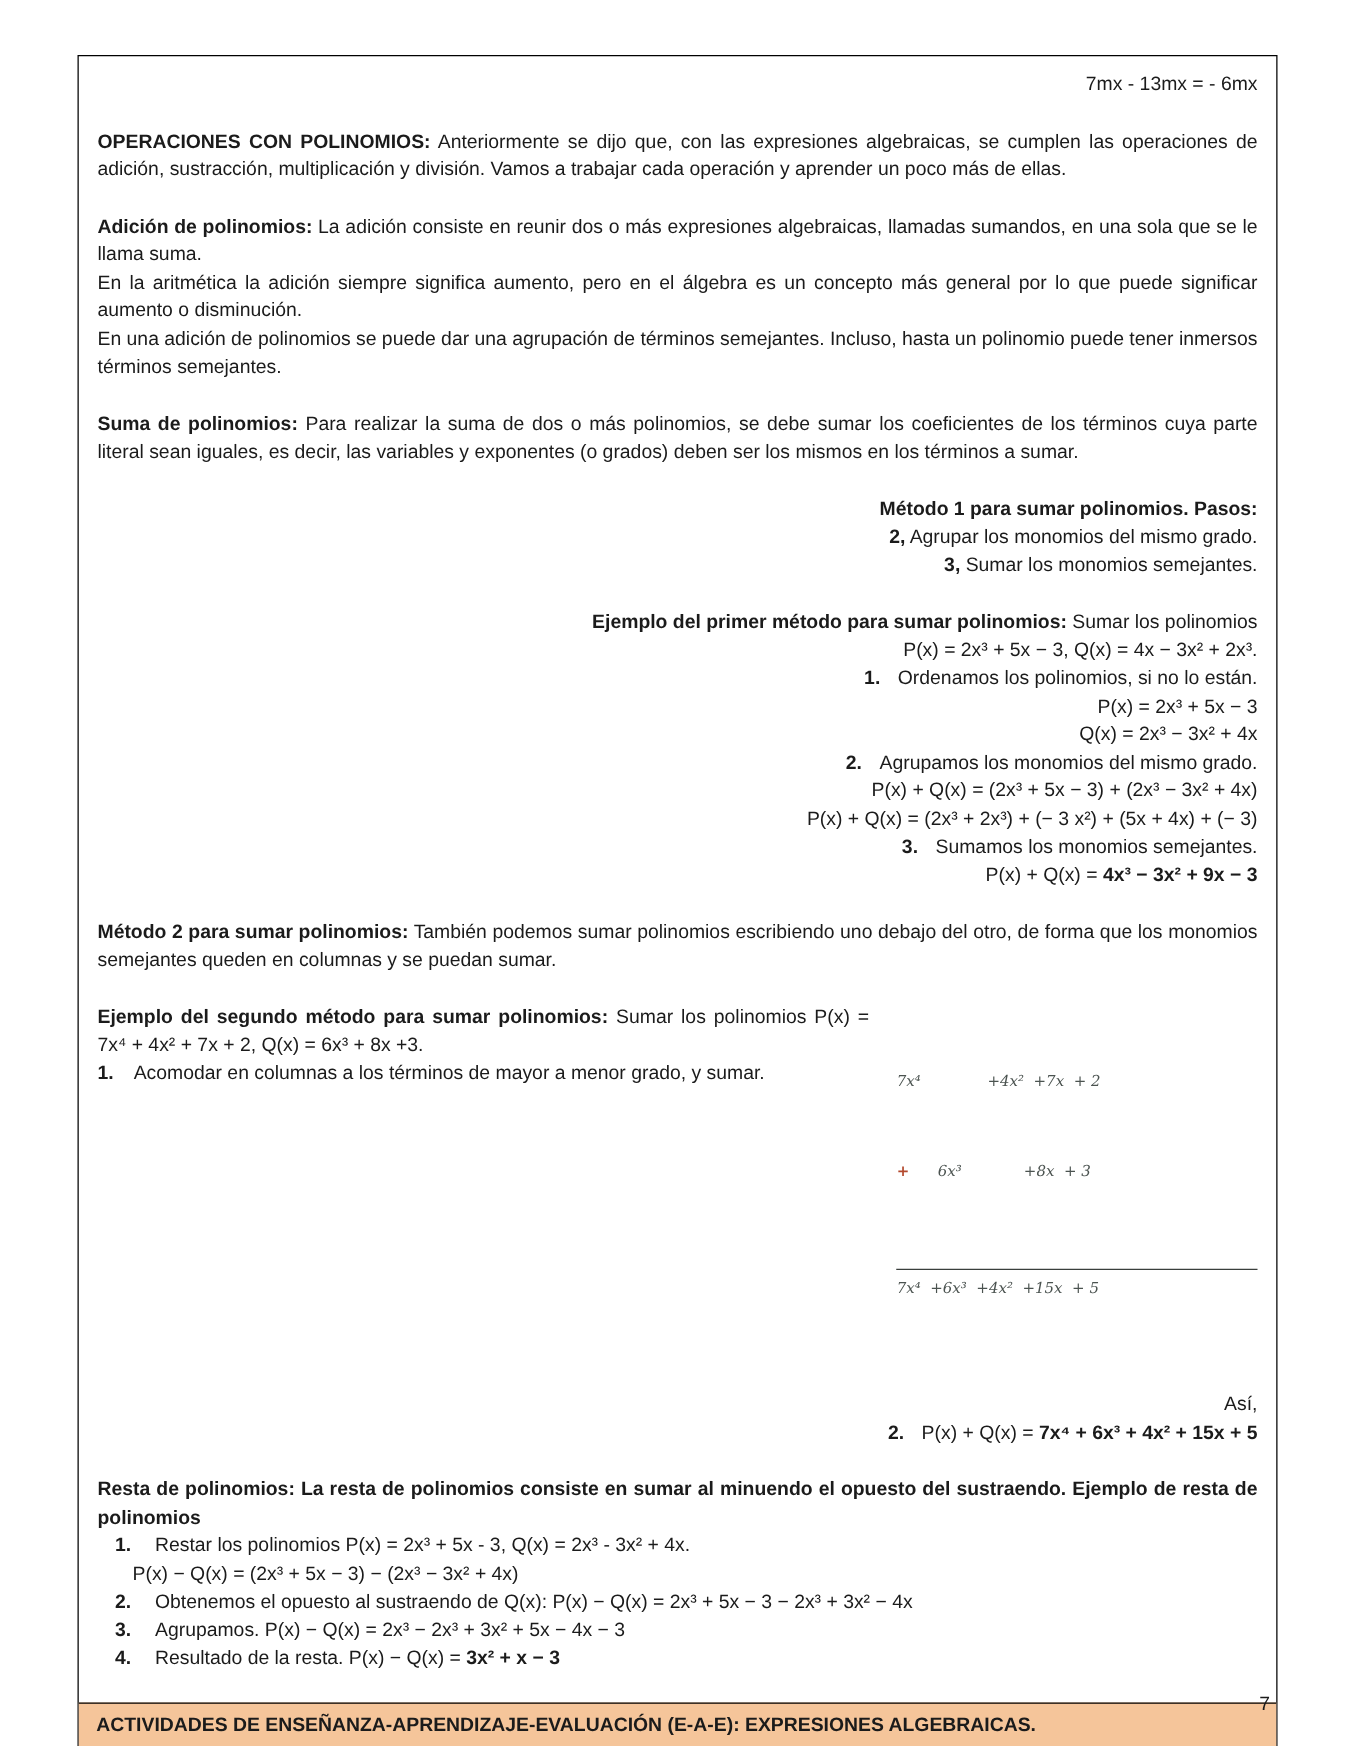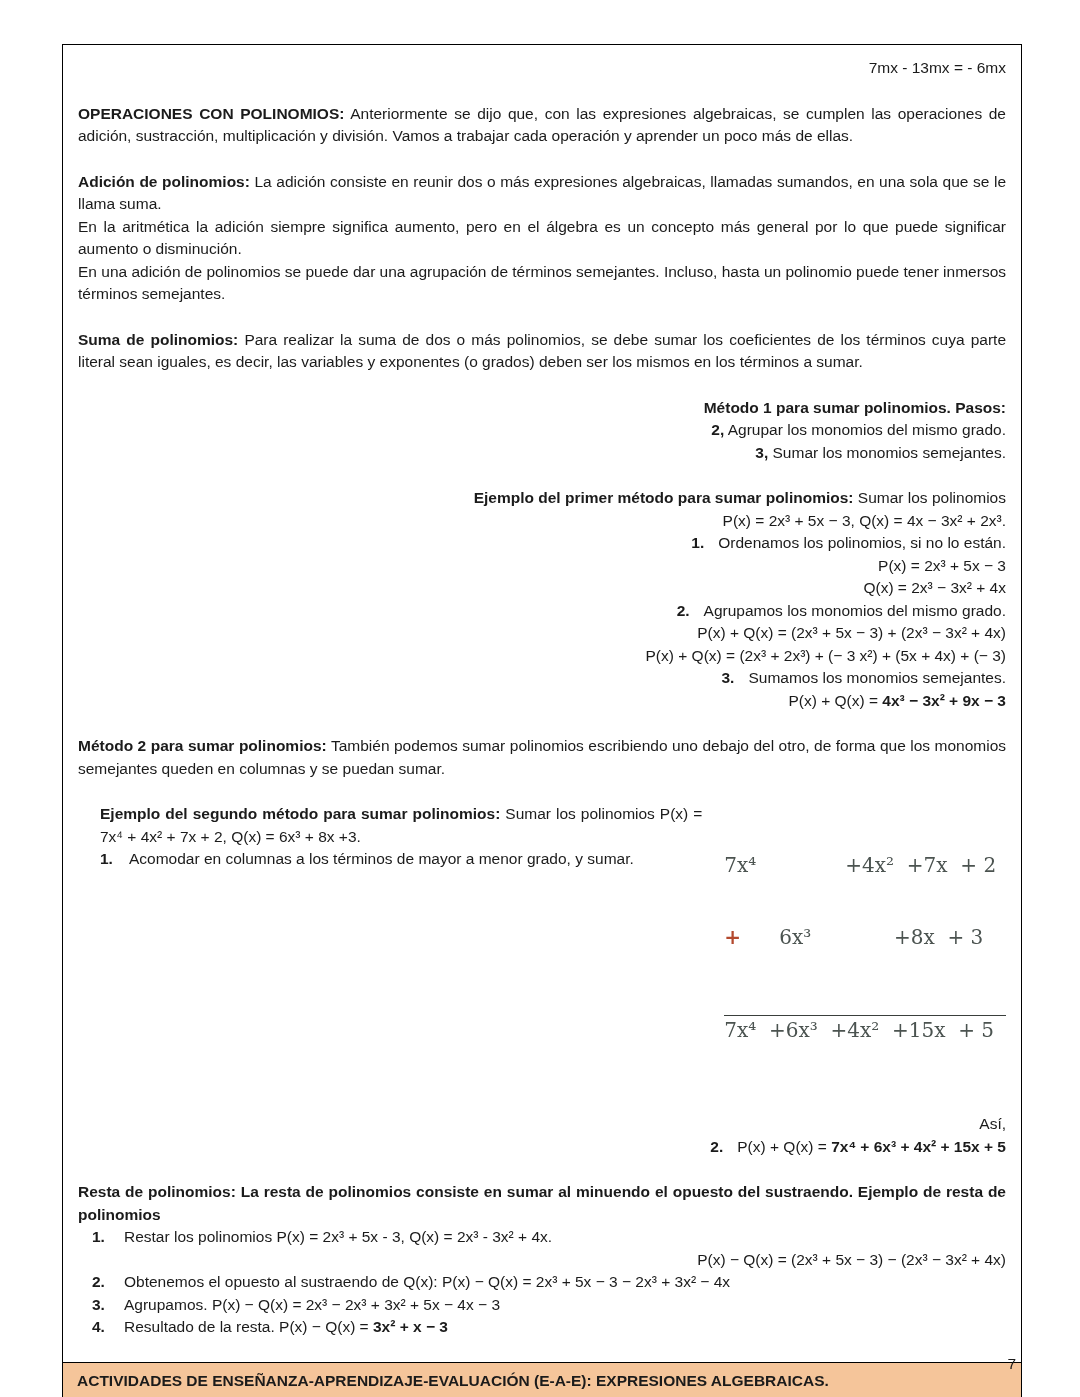"Ejemplo del segundo método para" .ex2-left { margin-left: 22px -> none }
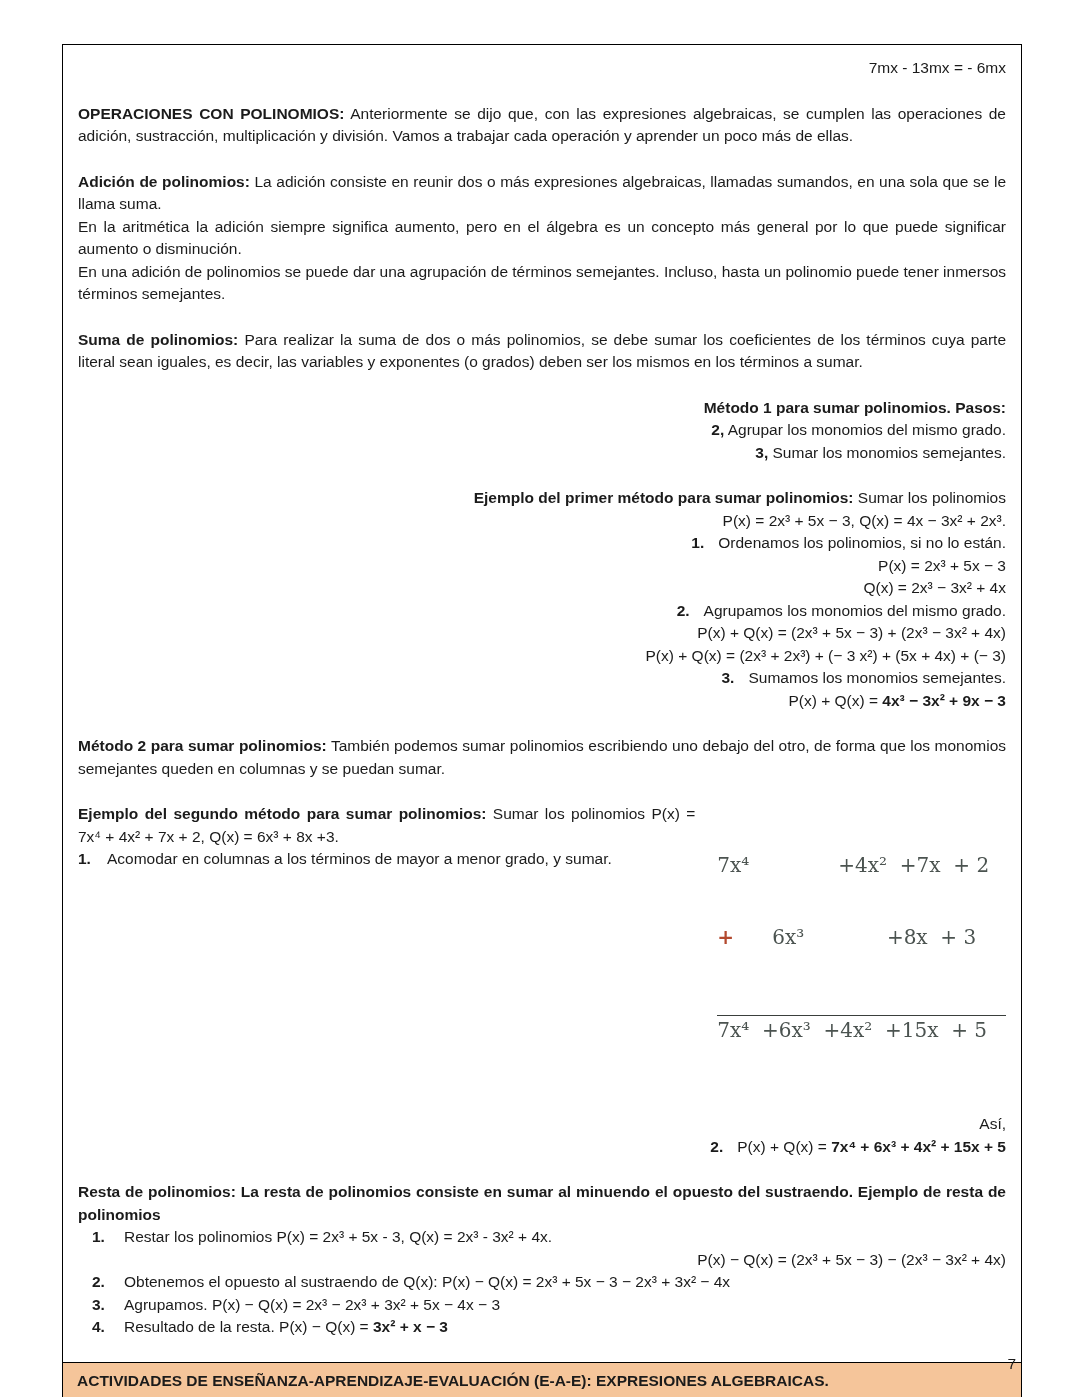"7x⁴ +4x² +7x + 2" .hand { font-size: 20px -> 12px; font-style: none -> italic }
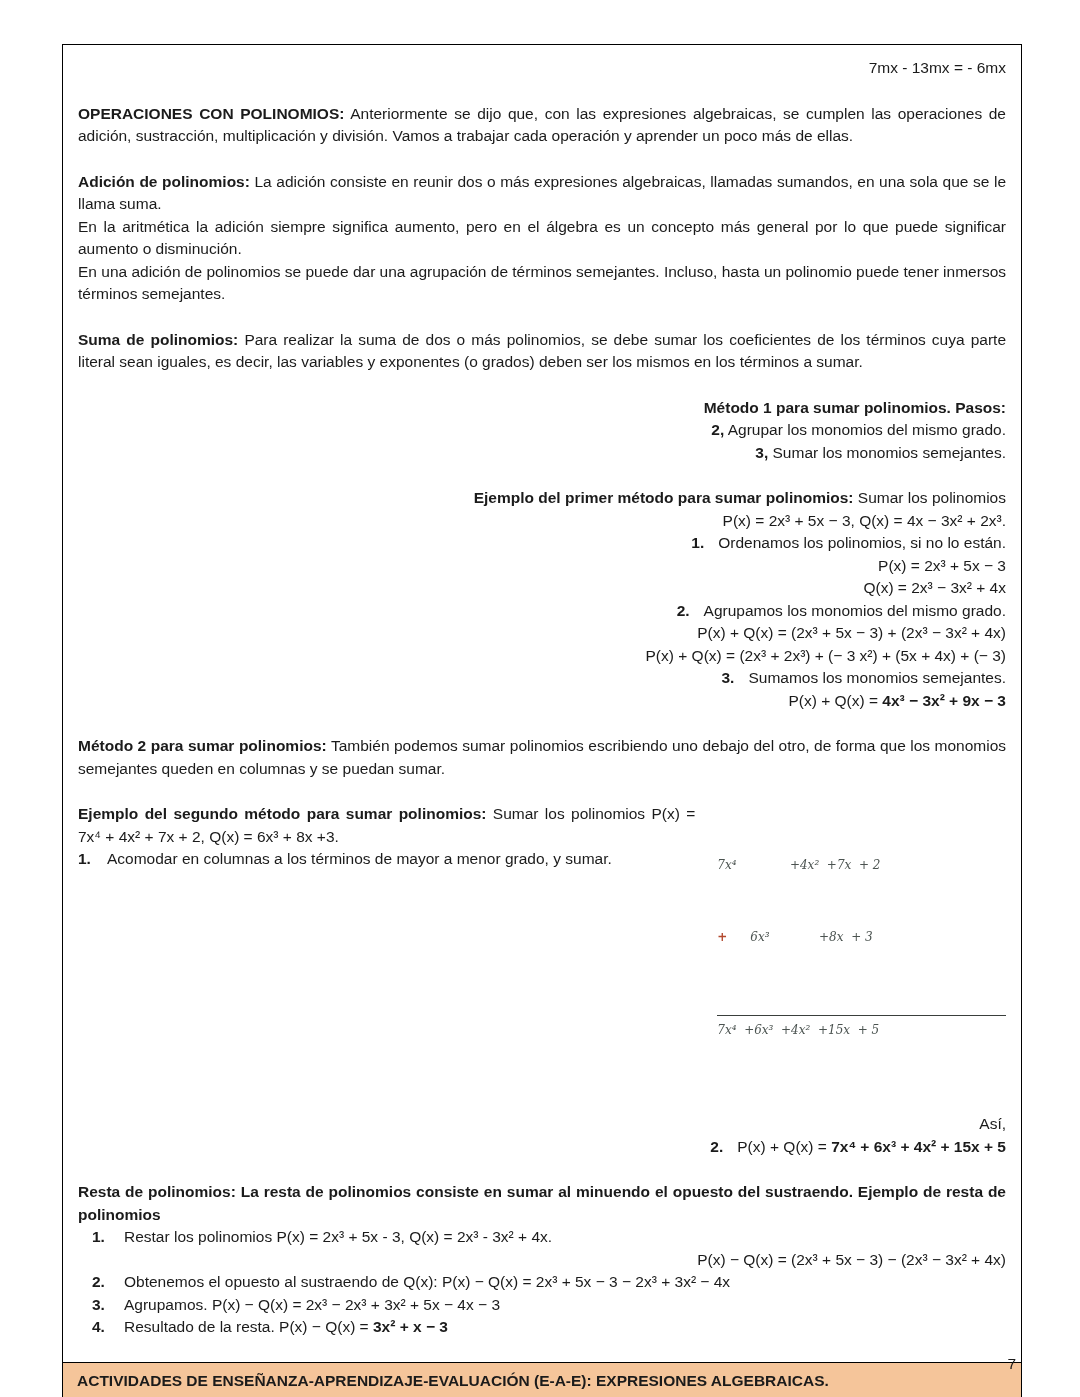"P(x) − Q(x) = (2x³" .rsub { text-align: right -> left }
